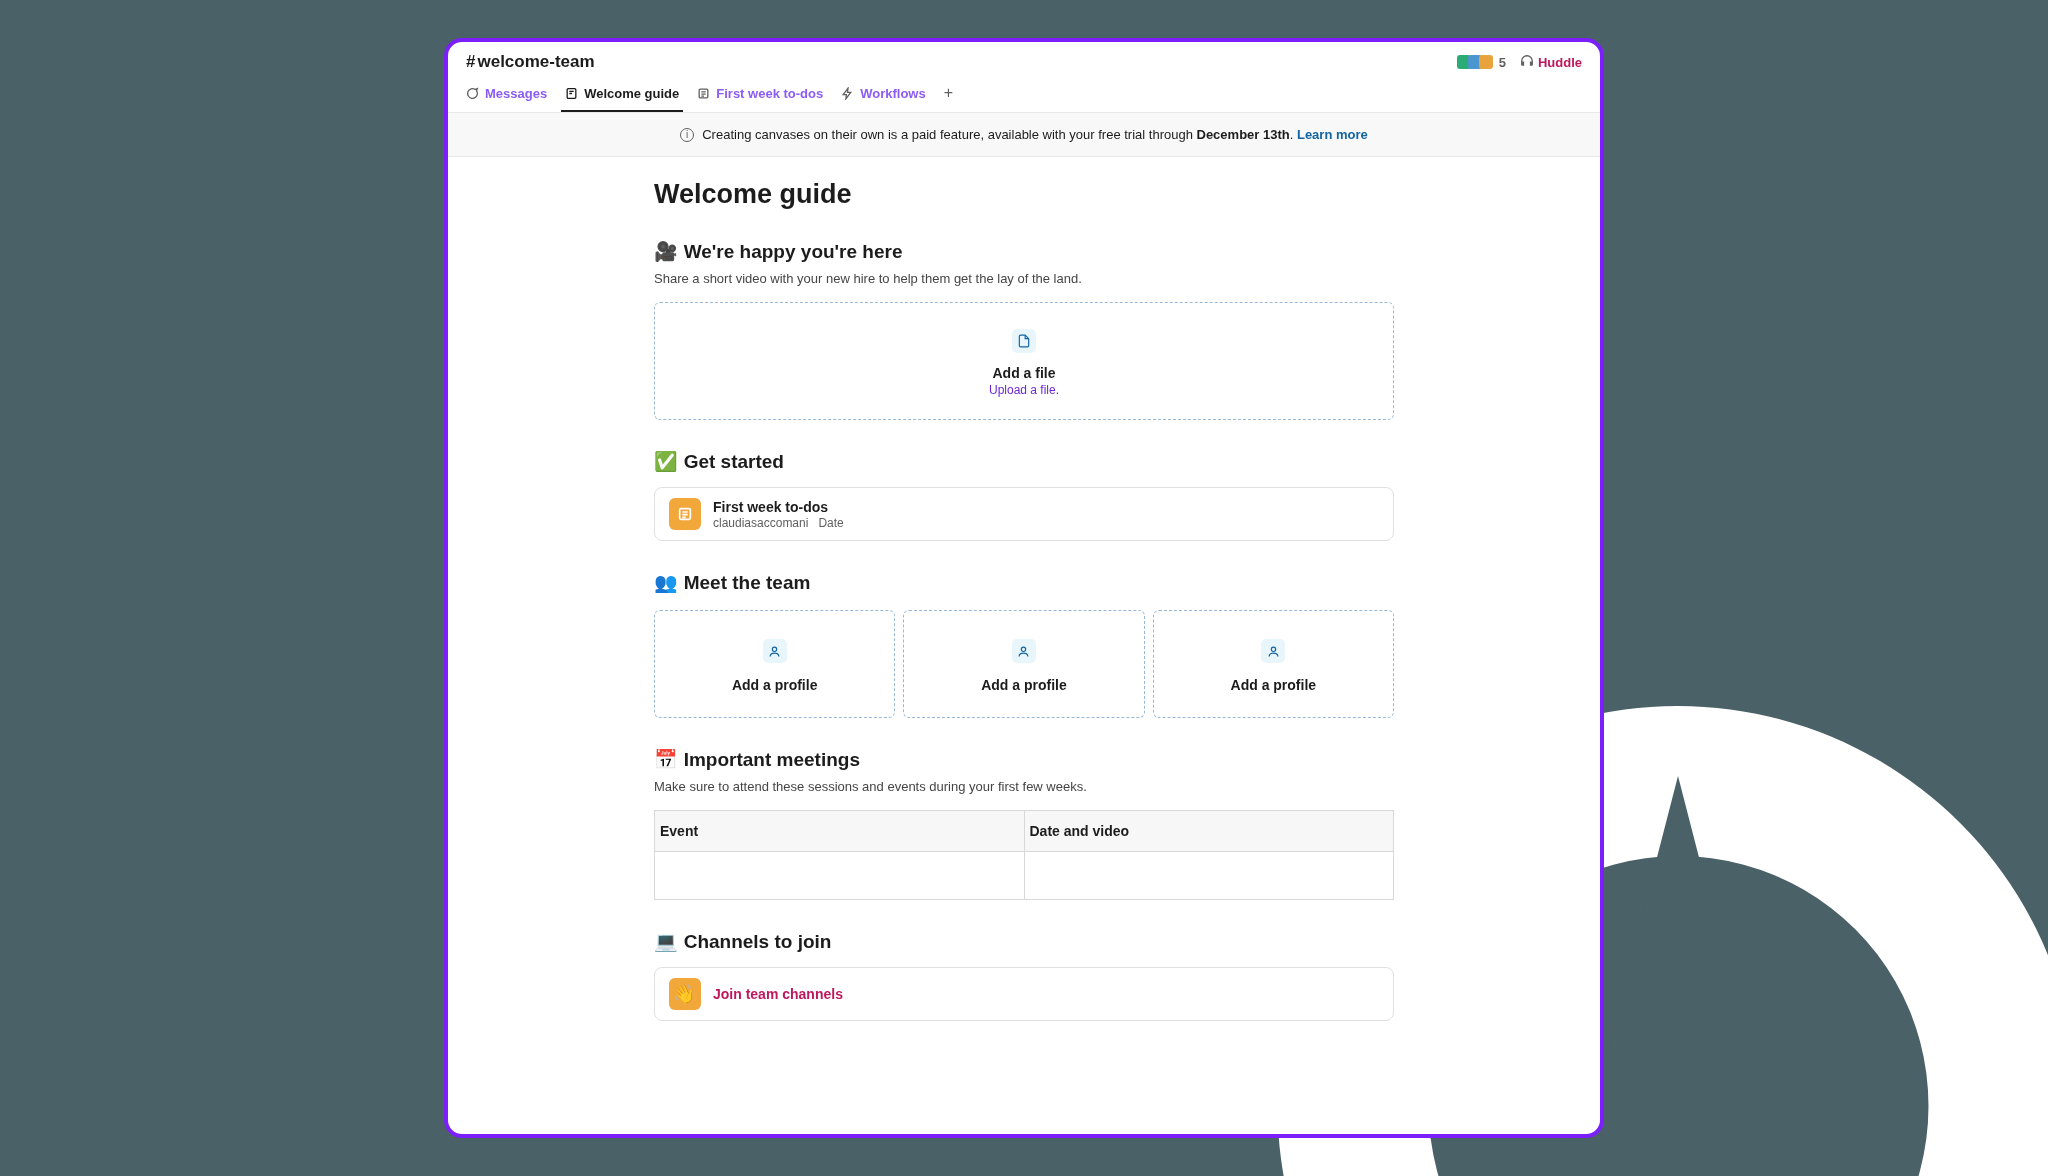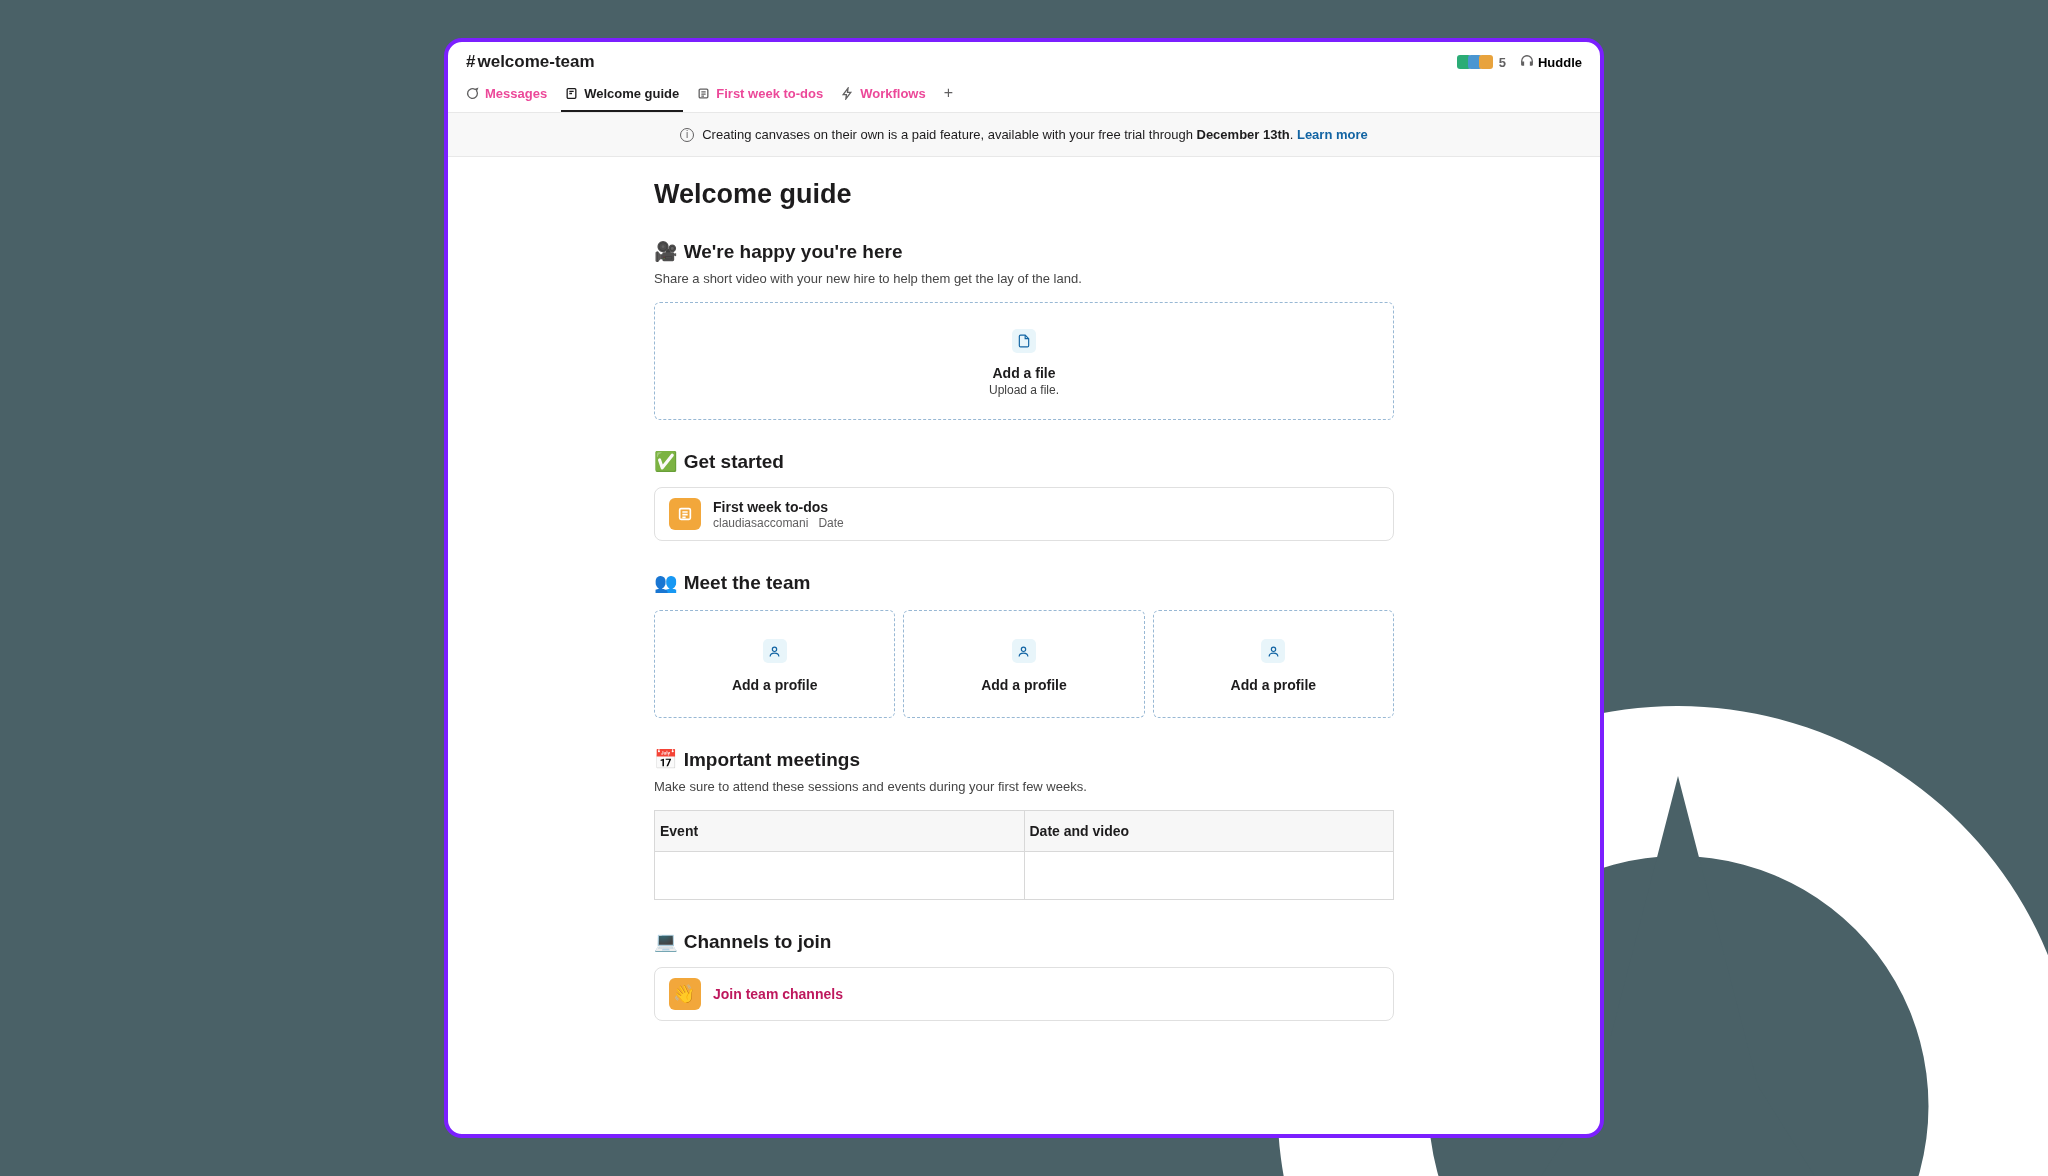"Huddle" .huddle { color: #000000 -> #be185d }
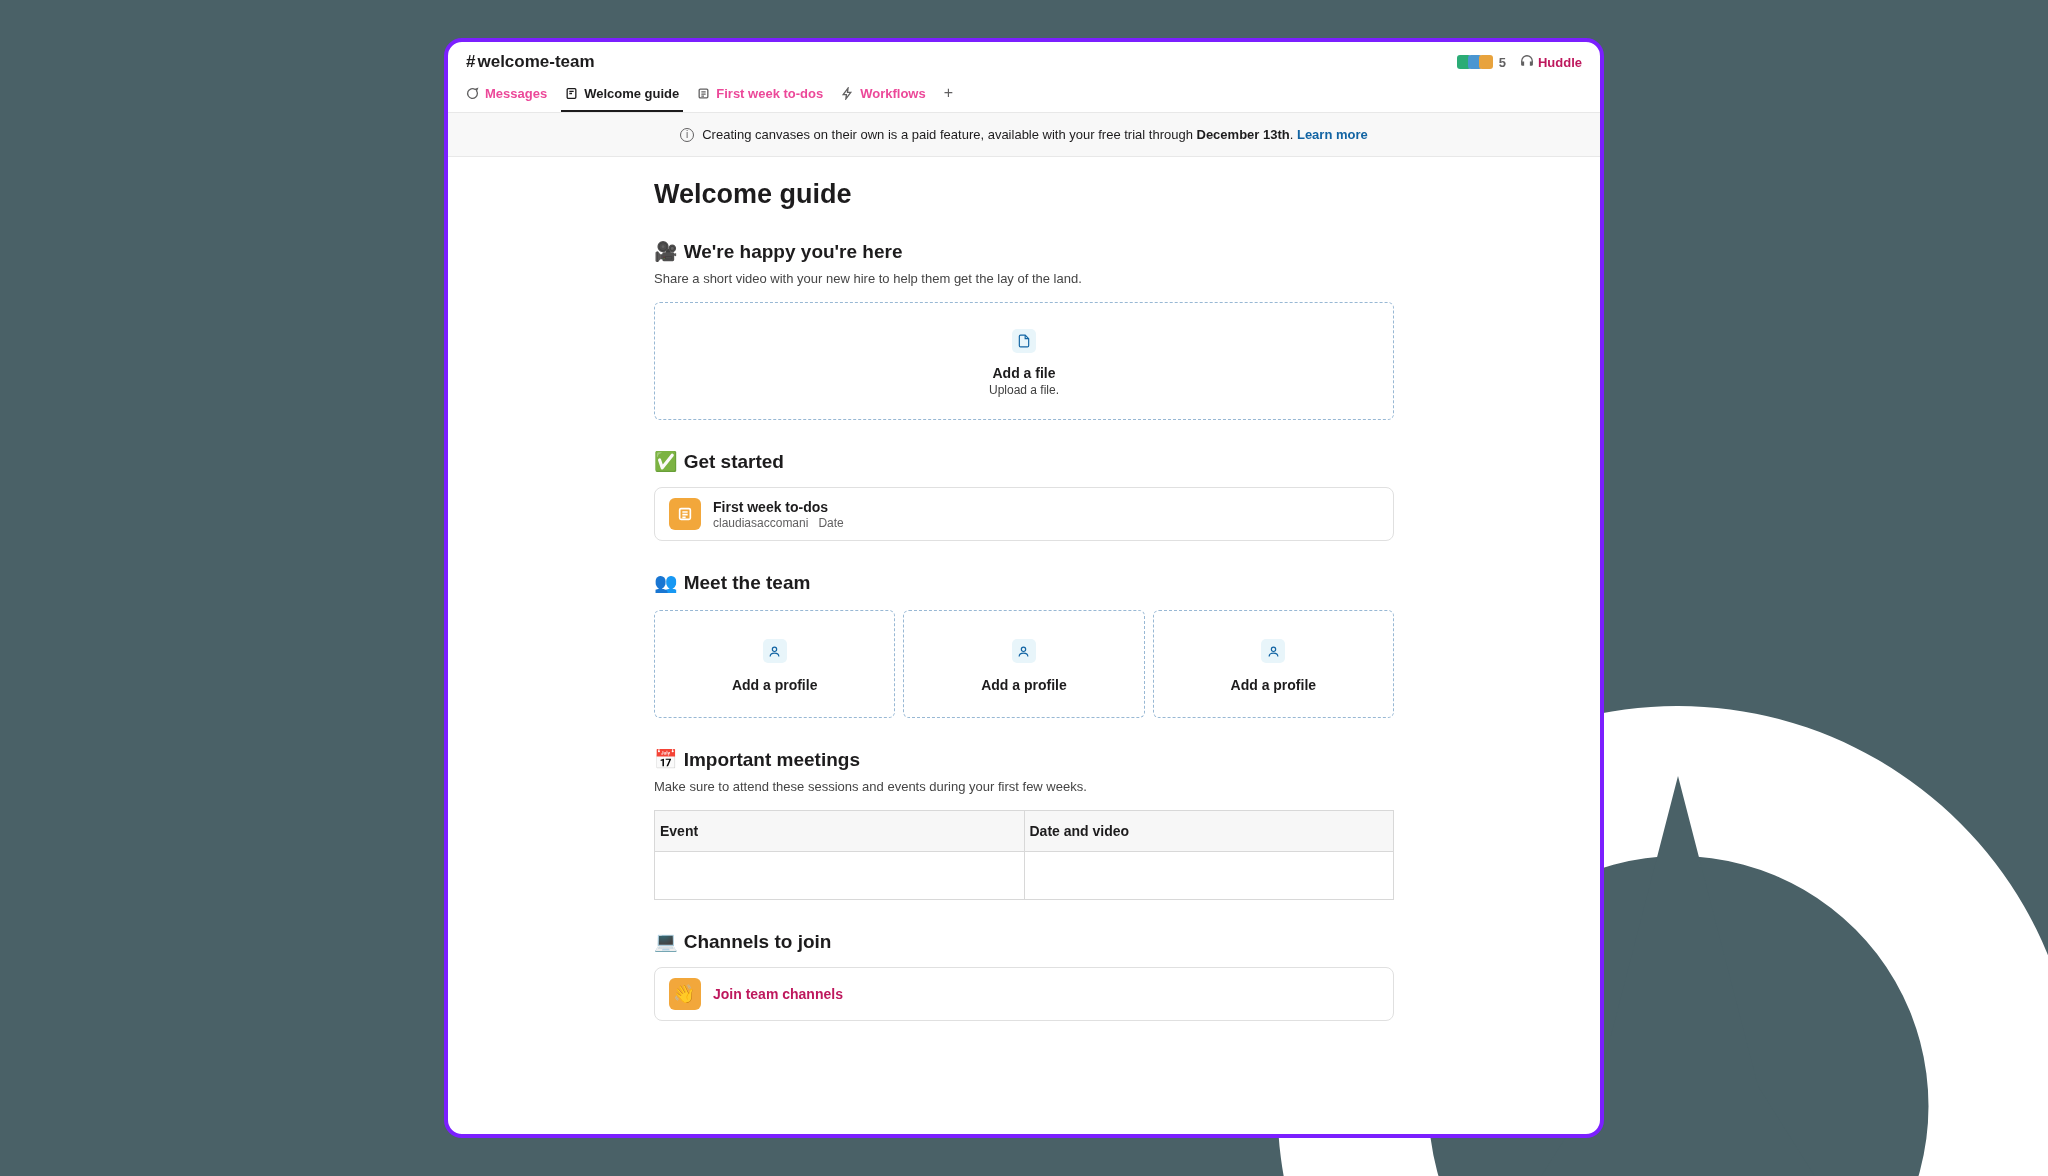"Messages" .tab { color: #ec4899 -> #8b5cf6 }
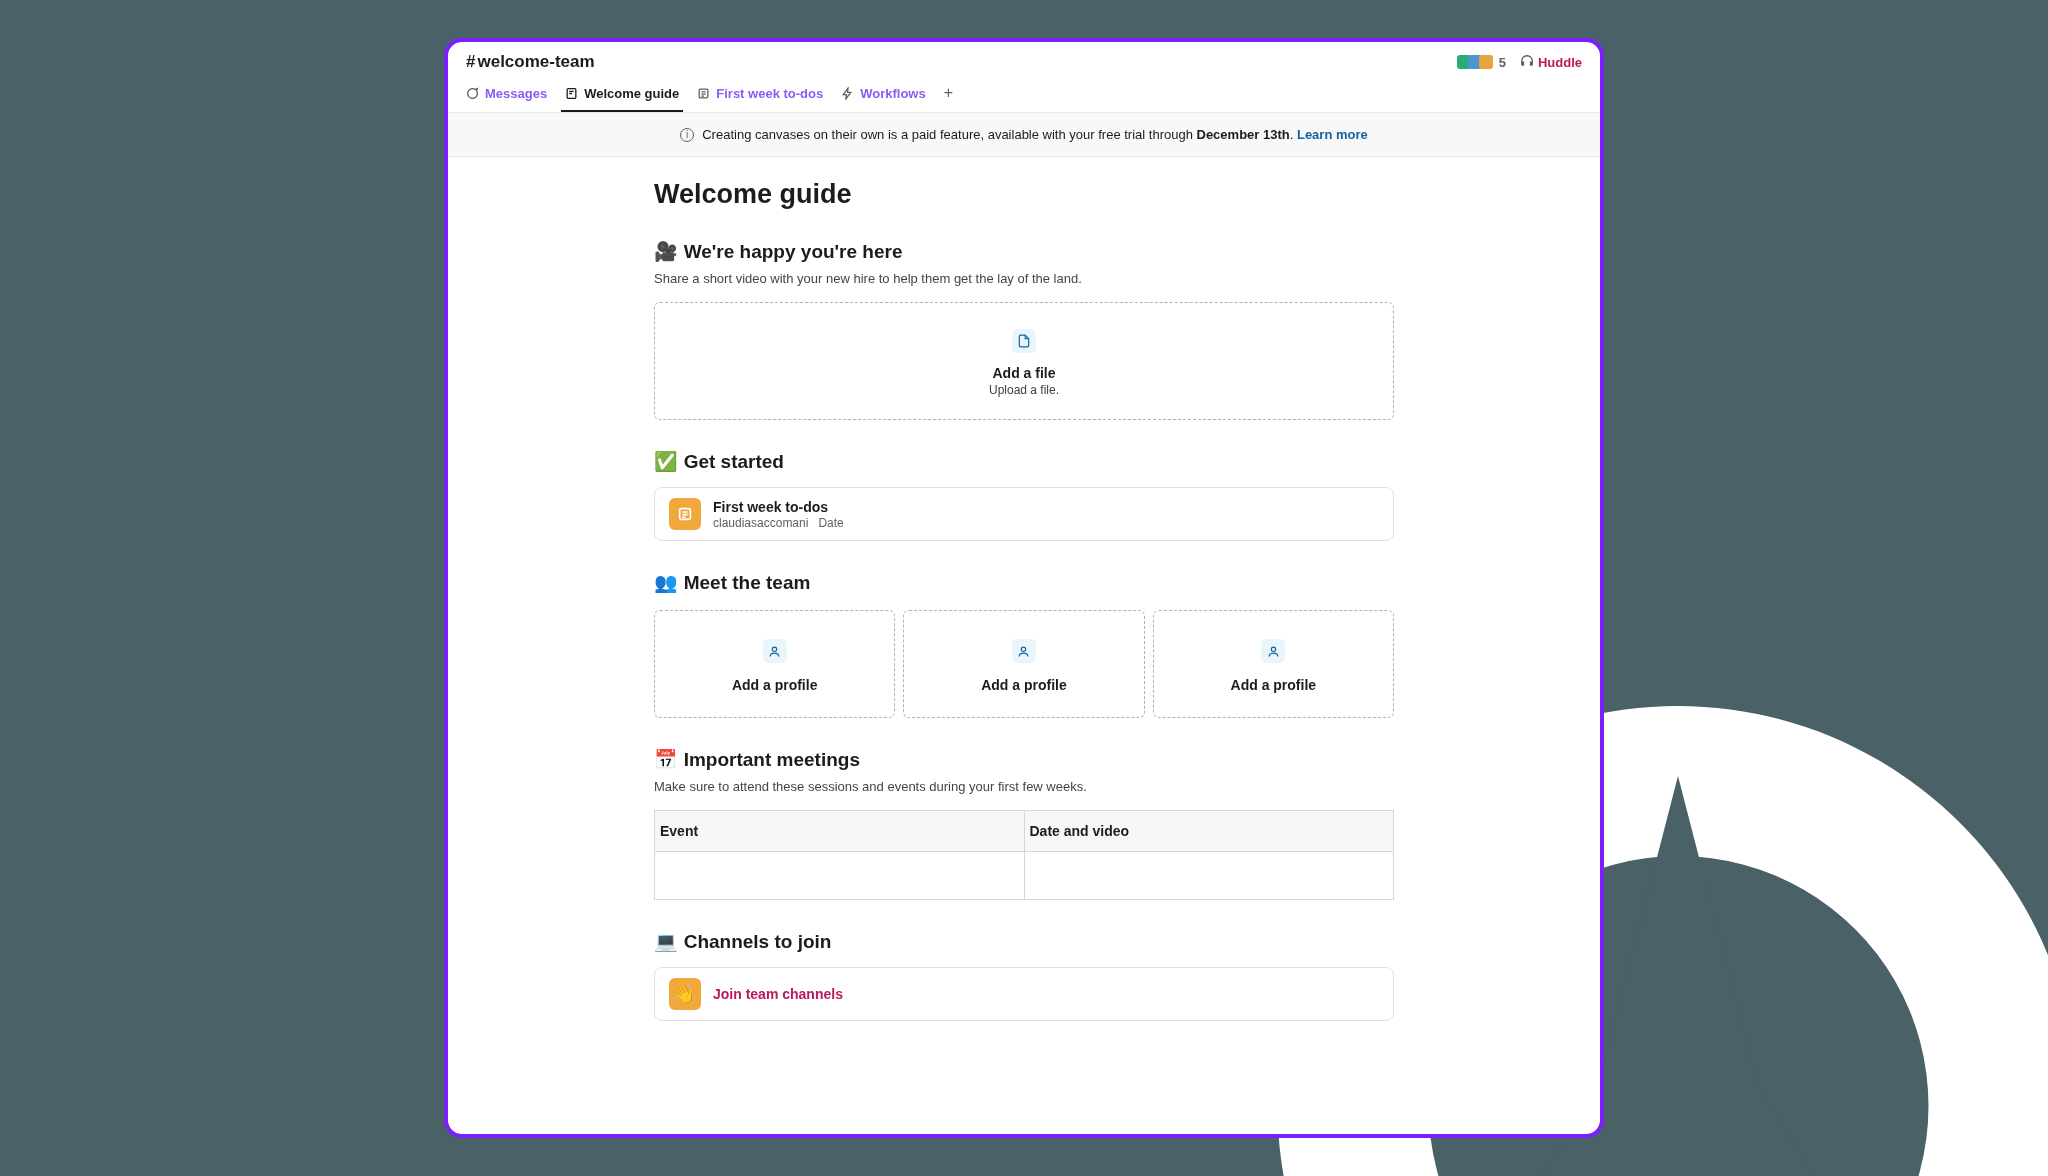"Upload a file." .dropzone-sub { color: #404040 -> #6d28d9 }
